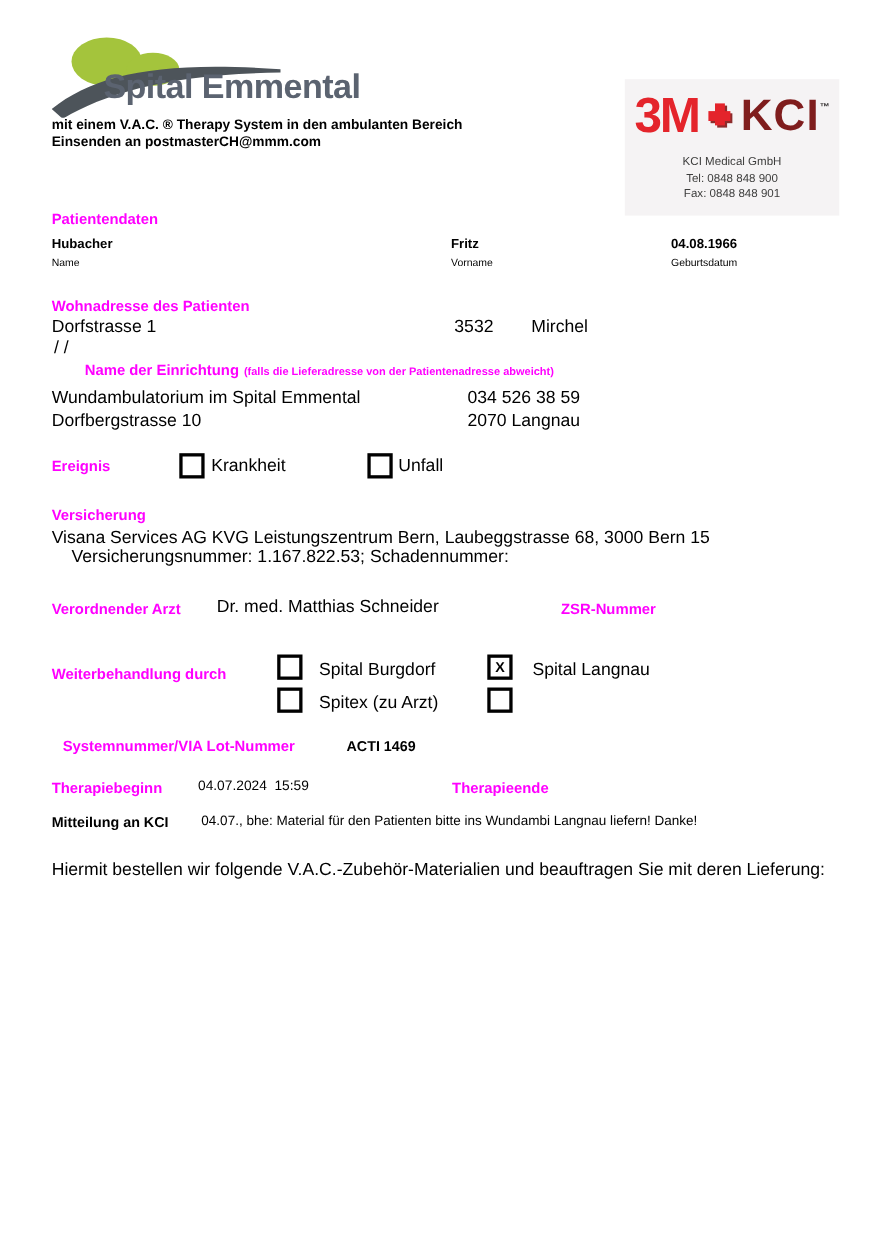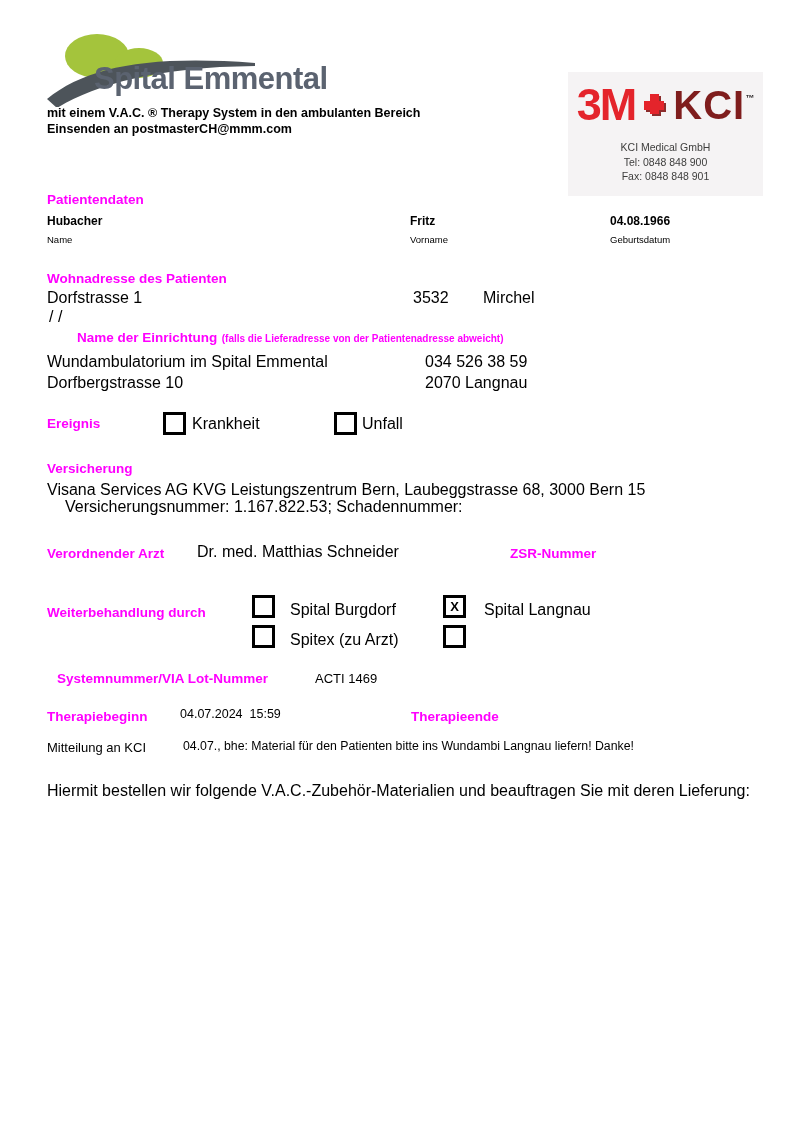"ACTI 1469" .blk-bold { font-weight: normal -> bold }
